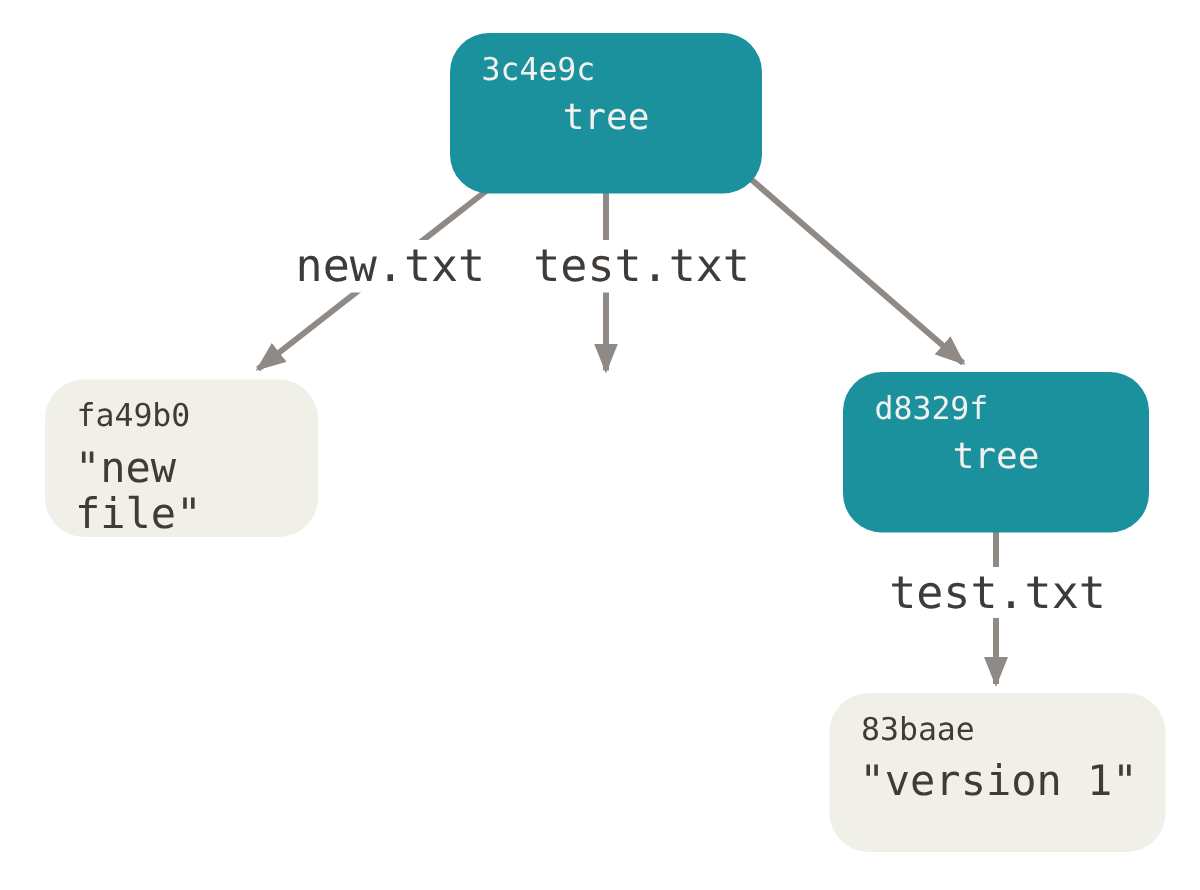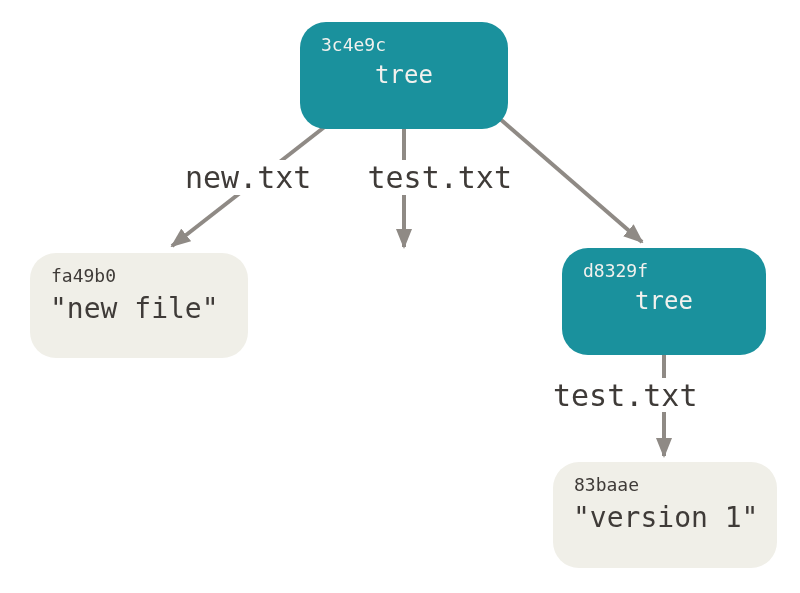"3c4e9c" .node .hash { font-size: 18px -> 21px }
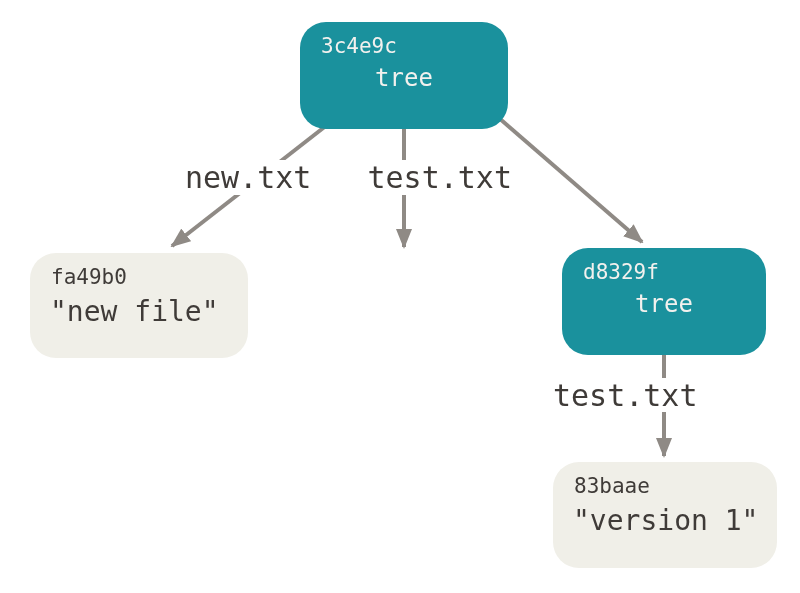"new.txt" .edge-label { justify-content: space-between -> center }
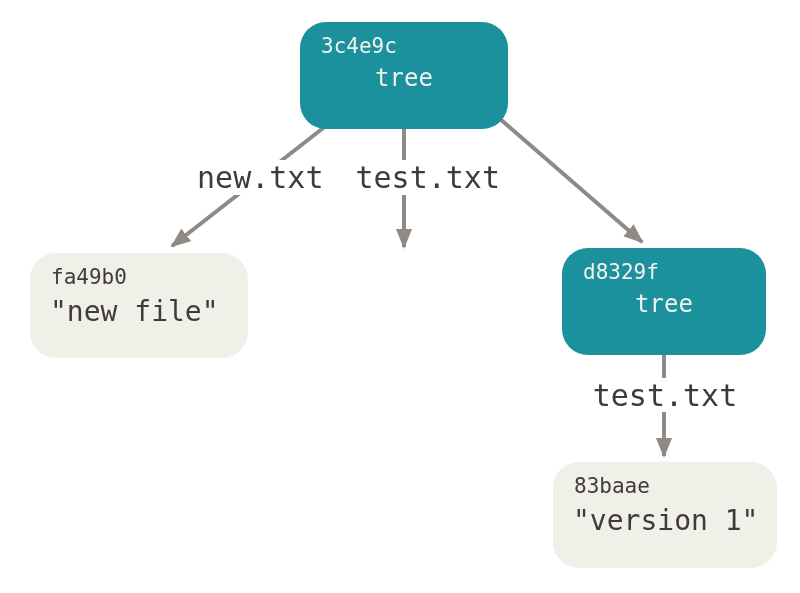"fa49b0" div.node { width: 218px -> 182px }
